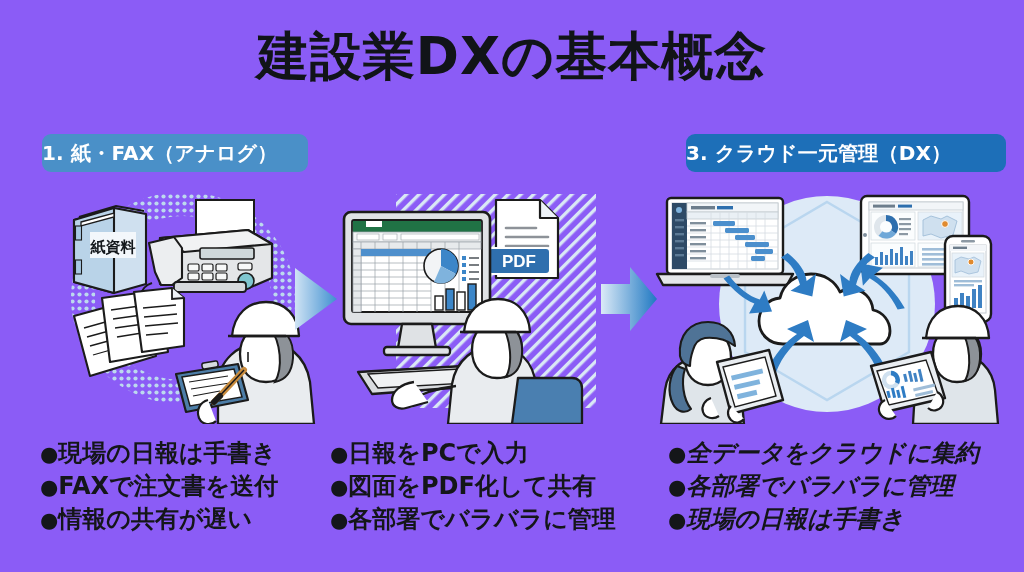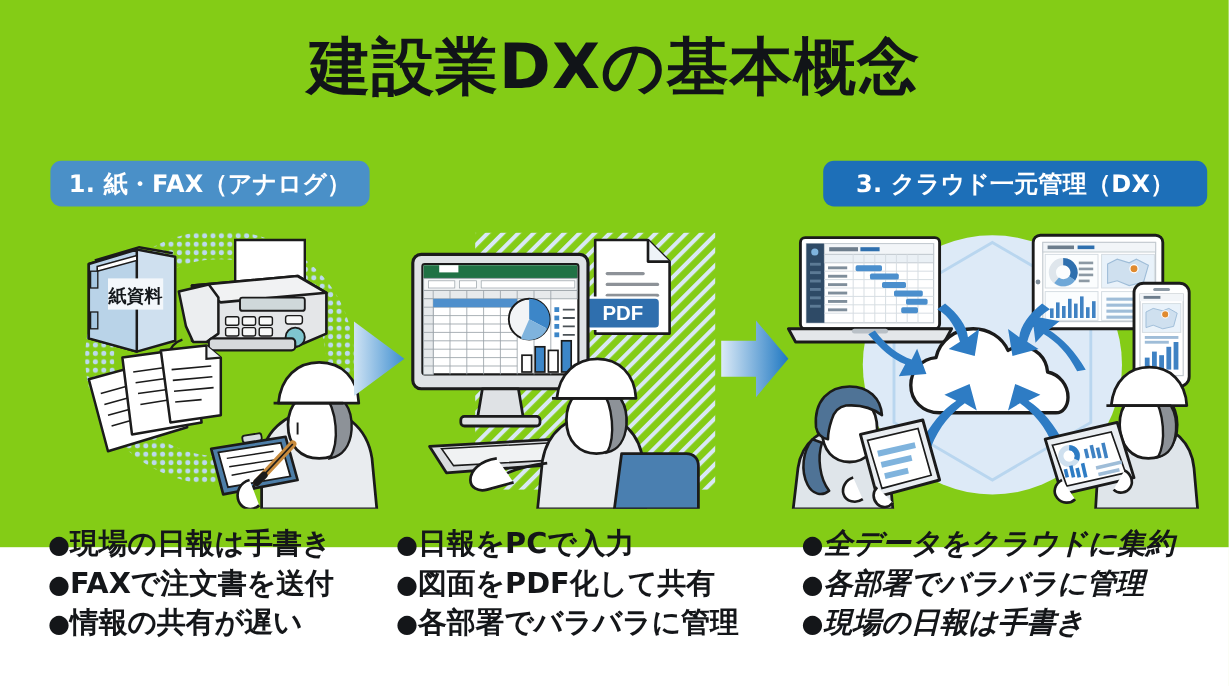"建設業DXの基本概念" #stage { background: #84cc16 -> #8b5cf6; height: 456px -> 572px }
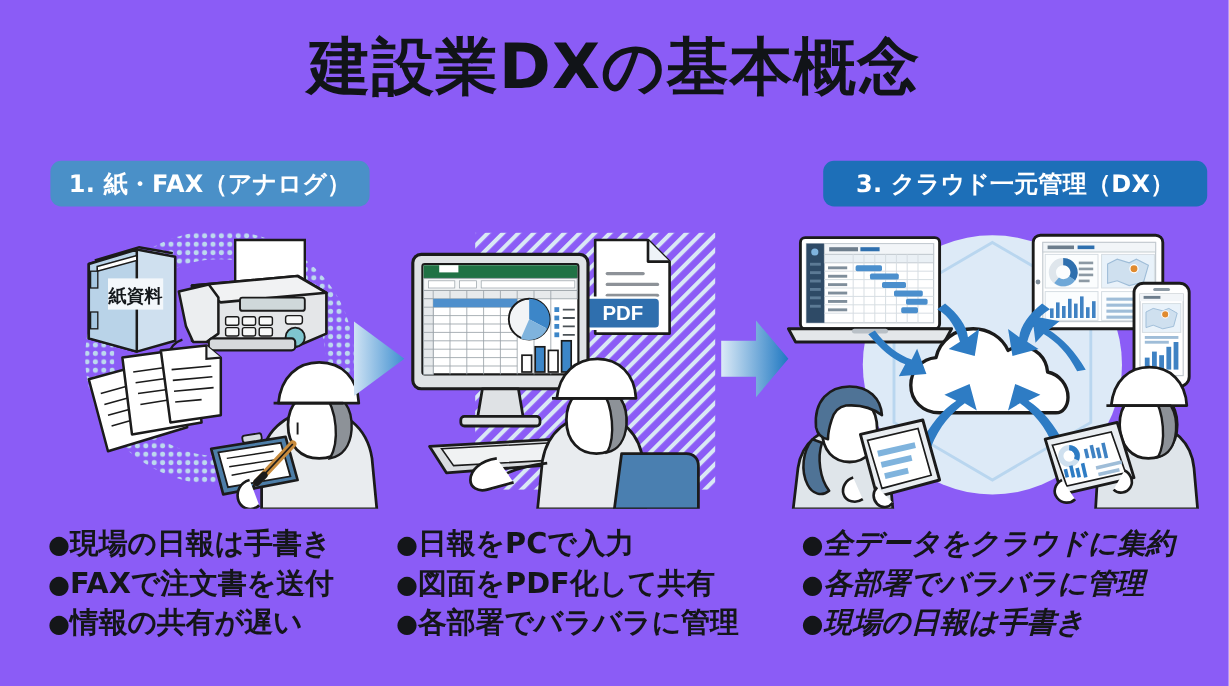"1. 紙・FAX（アナログ）" .badge { justify-content: center -> flex-start }
